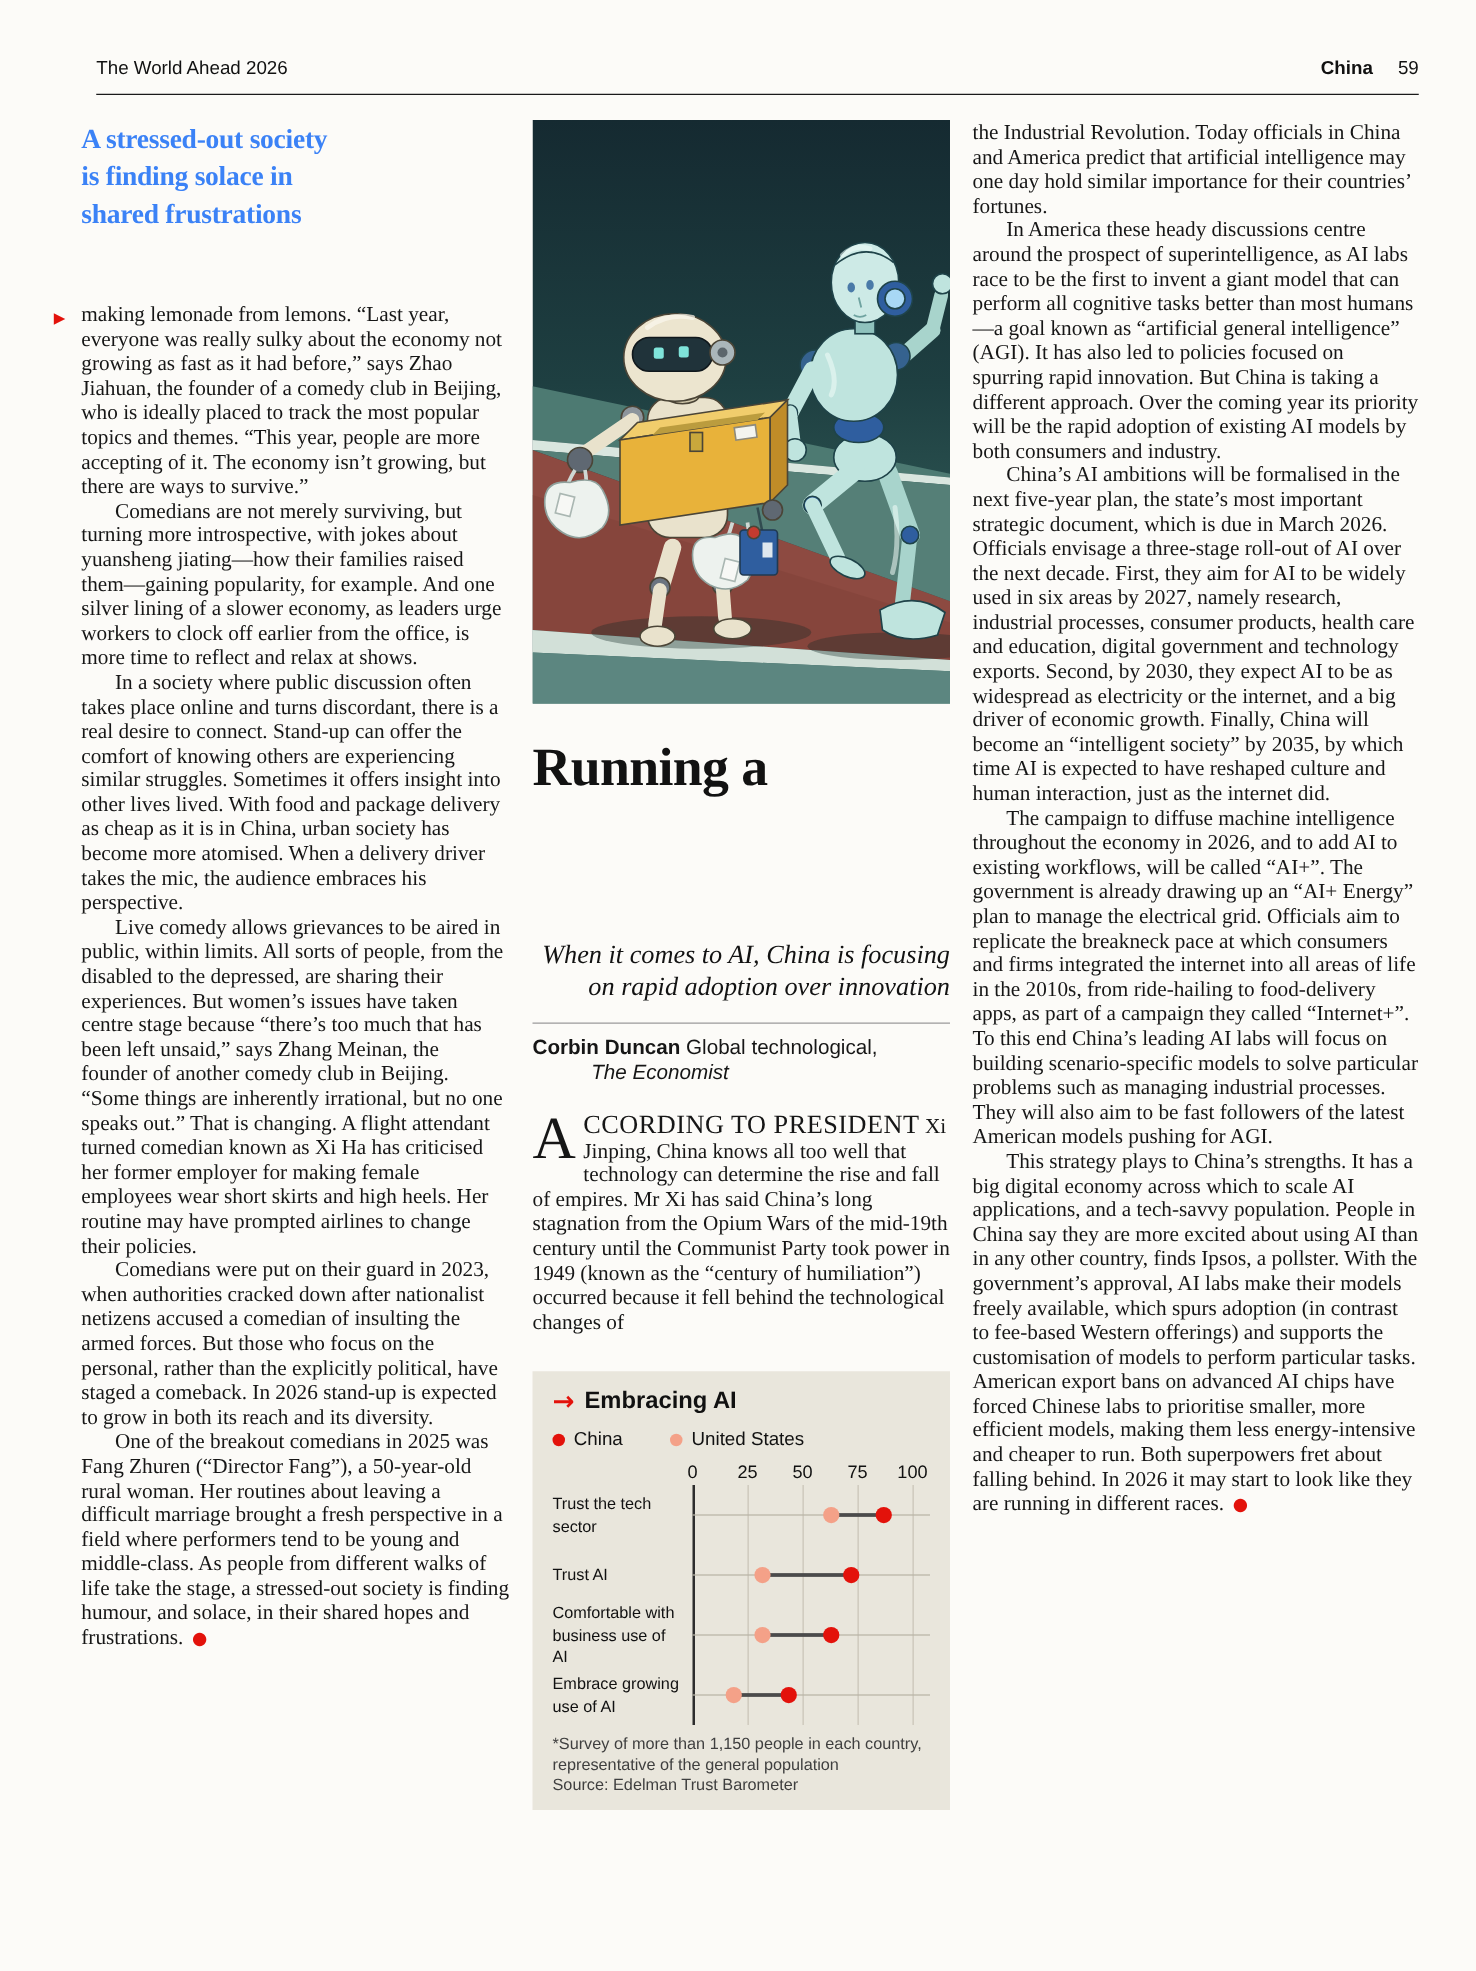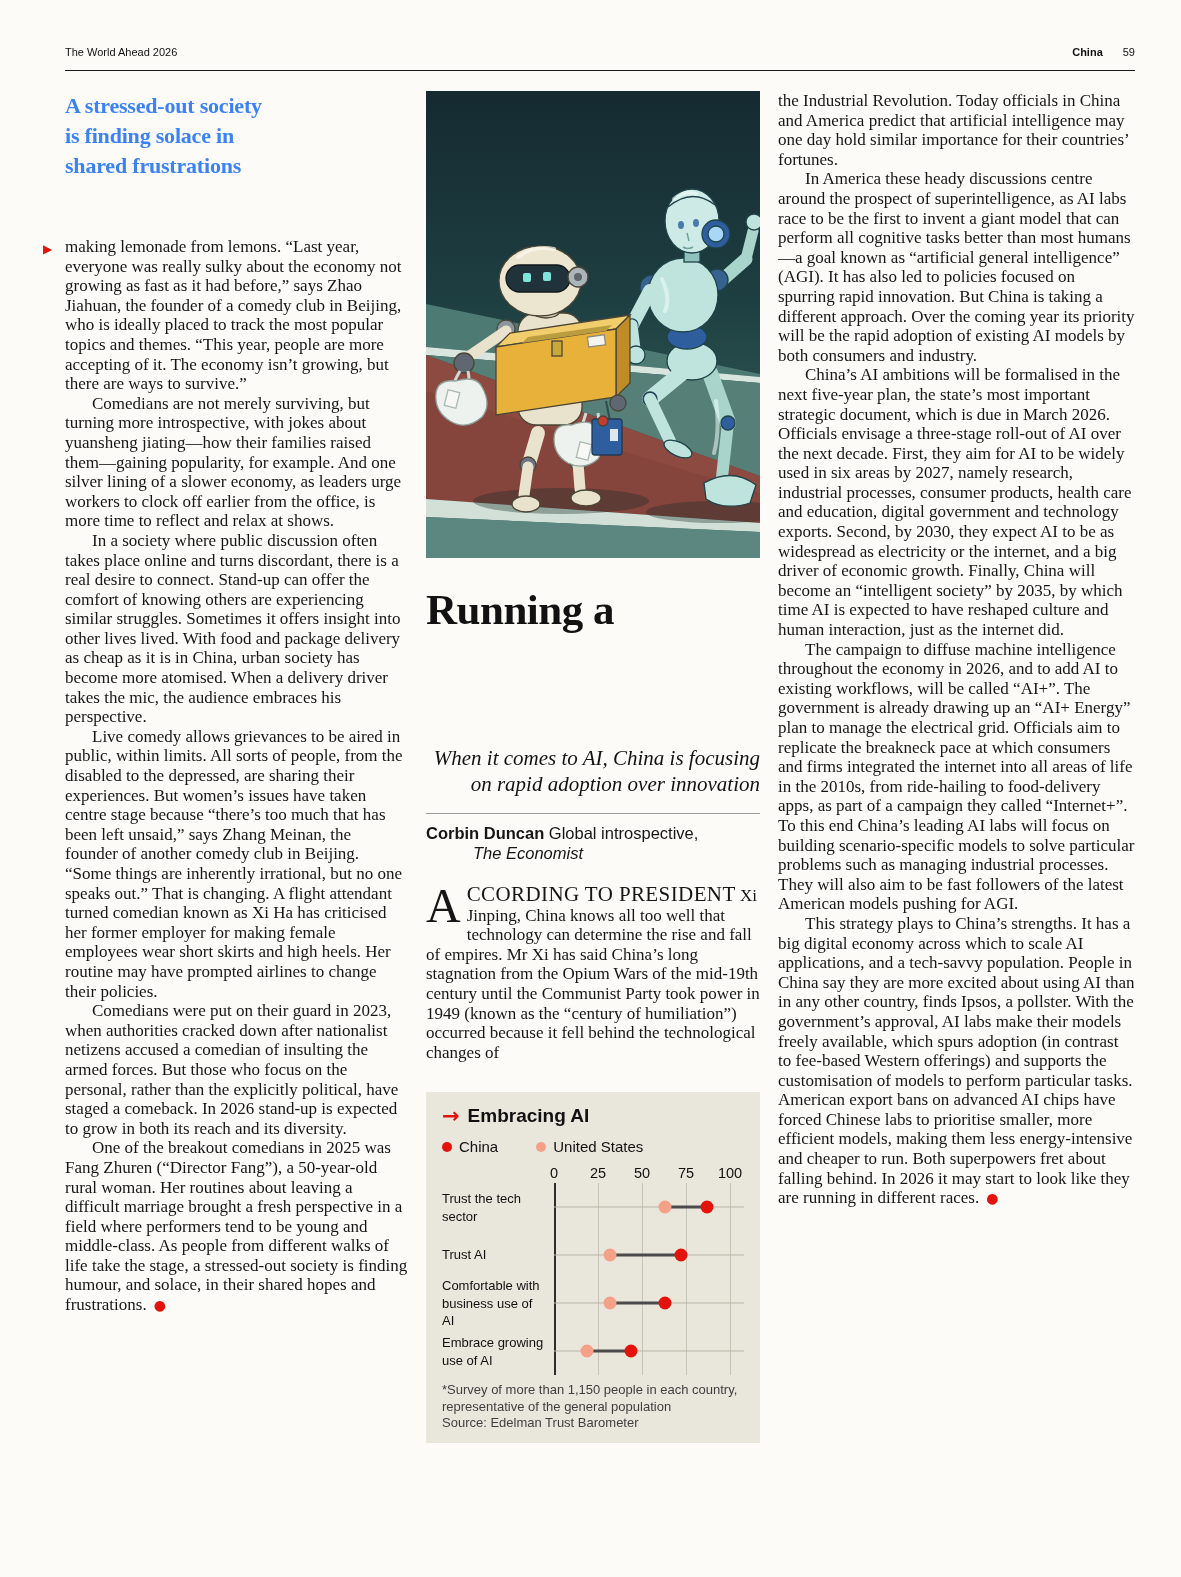"The World Ahead 2026" .hdr { font-size: 11px -> 15px; margin-left: none -> 12px }
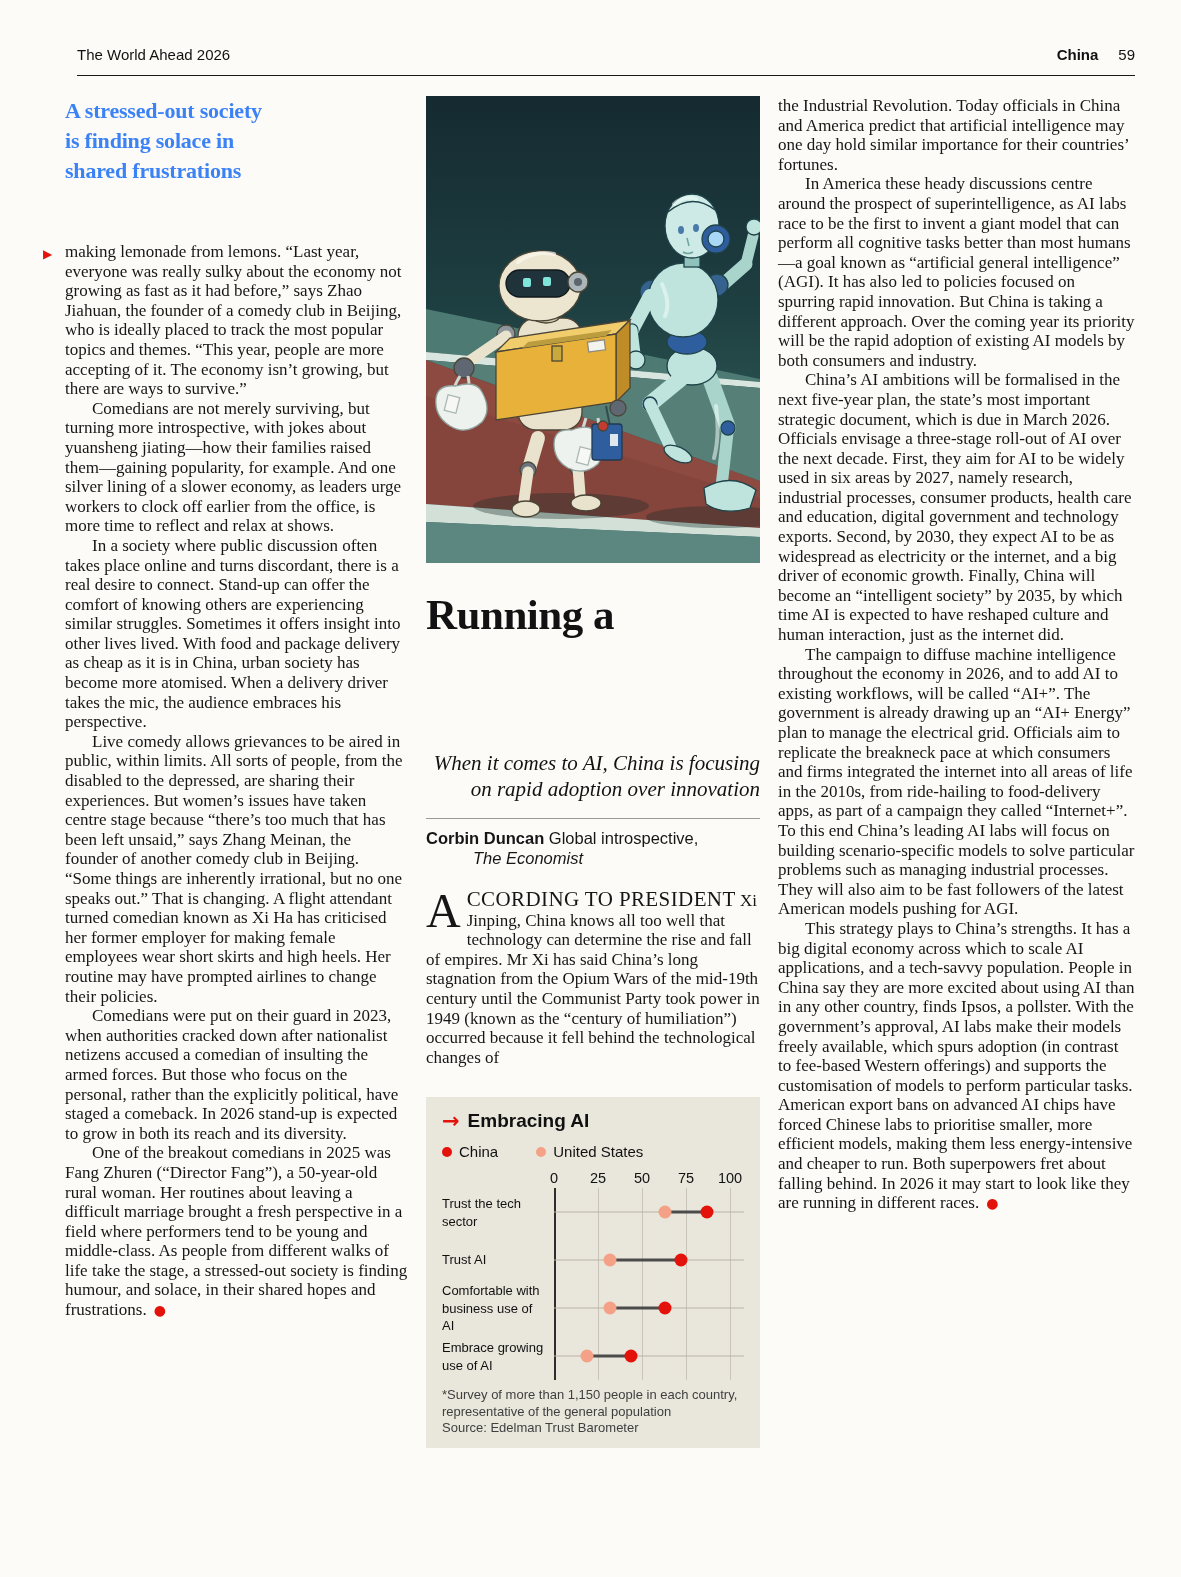"Global introspective," span { text: introspective -> technological }
